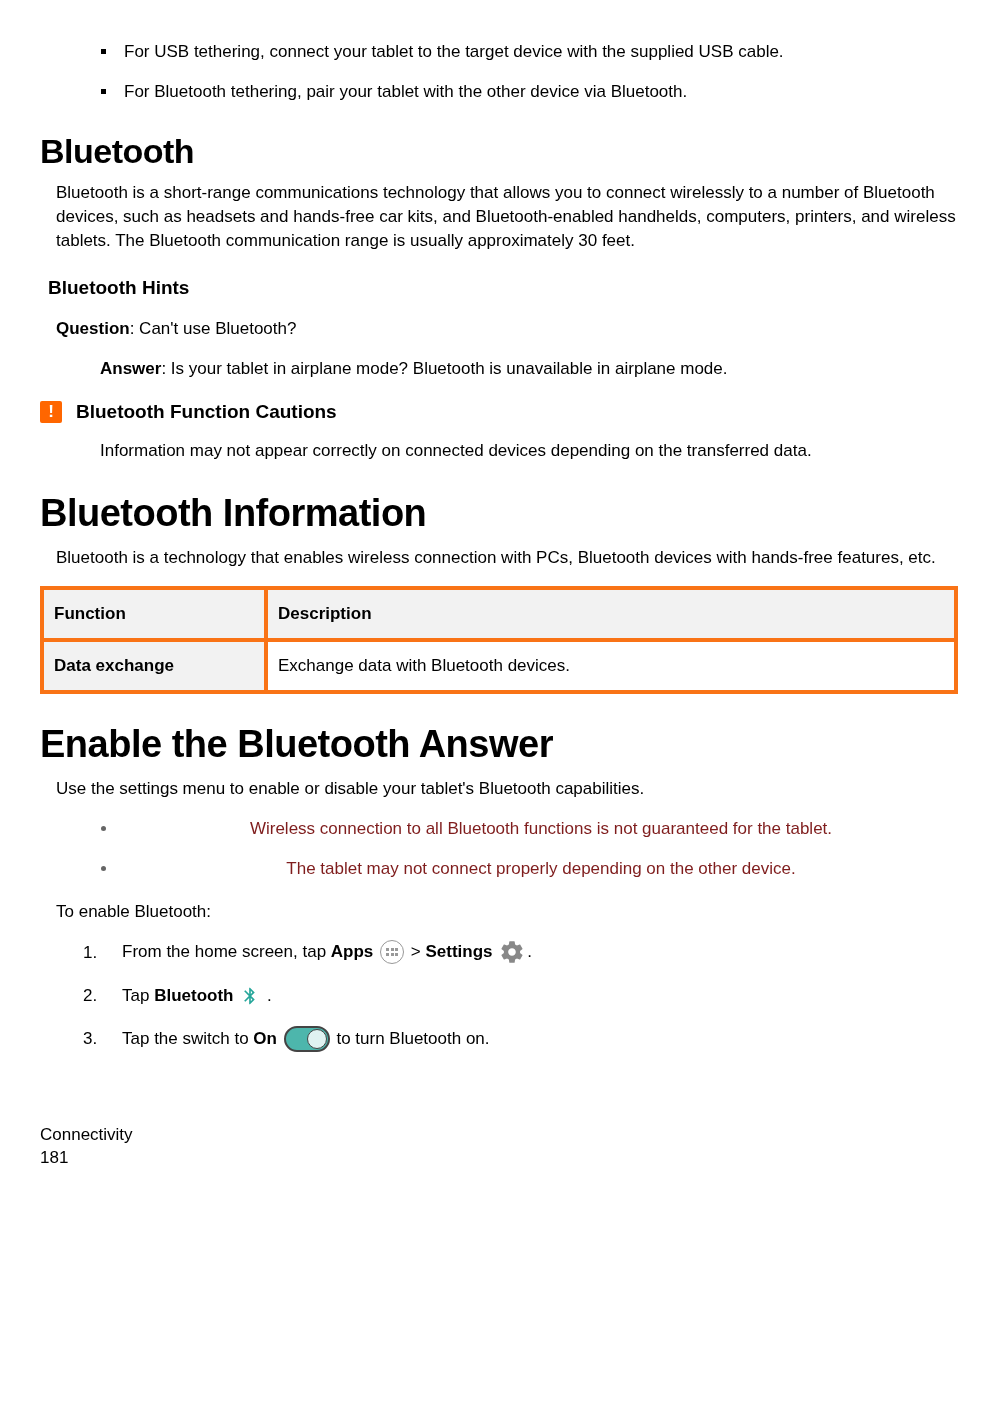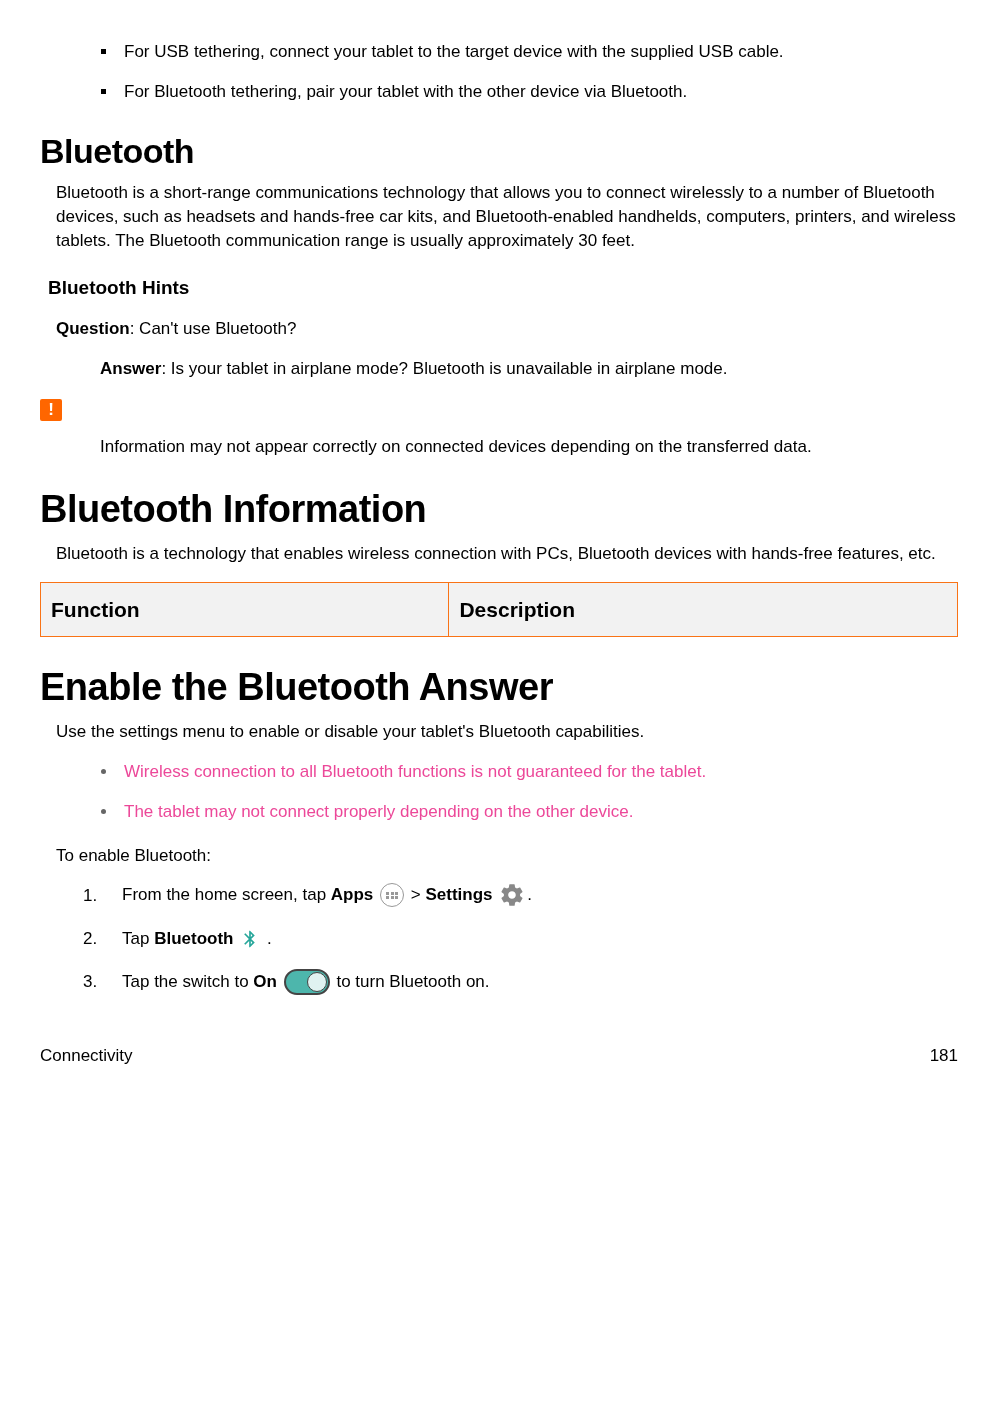"Bluetooth Function Cautions" div.caution-title { html: none -> <div>Bluetooth Function Cautions</div> }
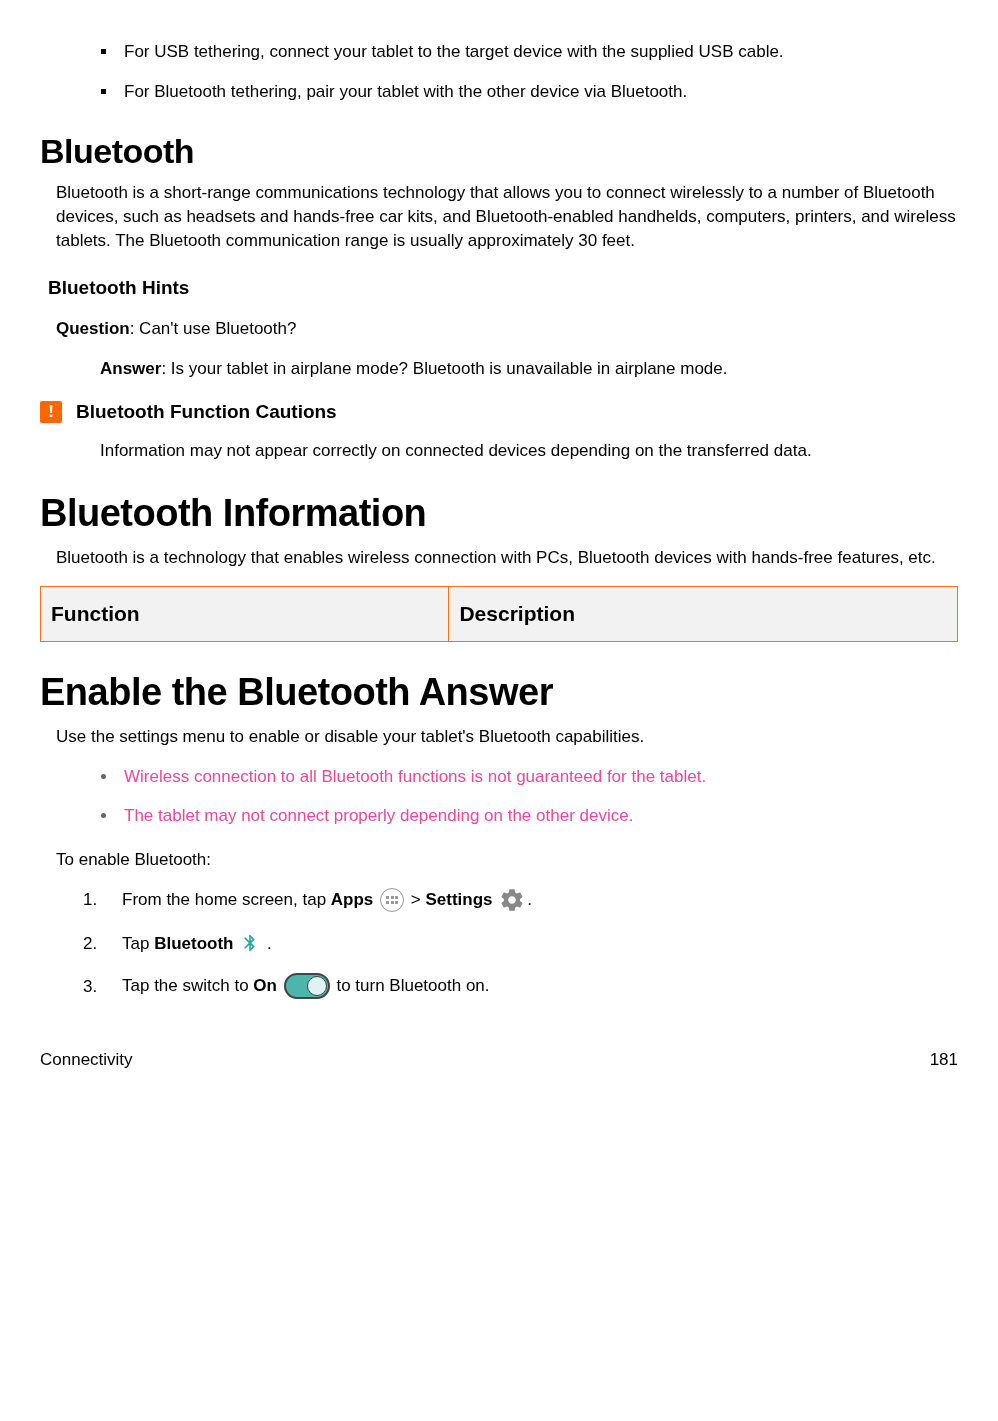"Function" table.info th, table.info td { border: 1px solid #f97316 -> 4px solid #f97316; font-size: 21px -> 17px }
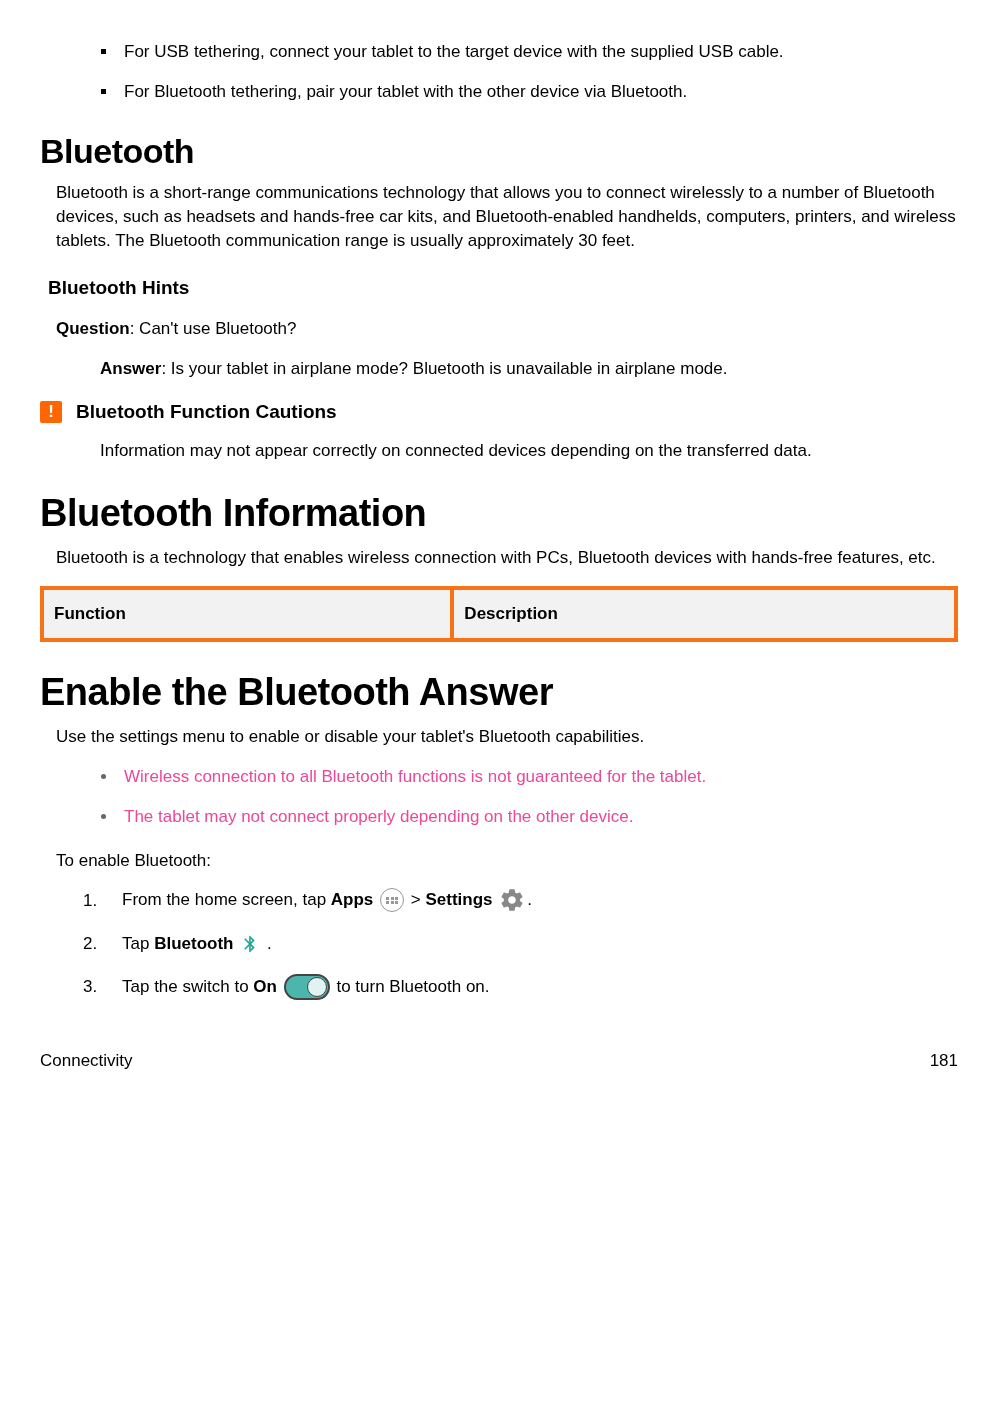"Data exchange" tr { html: none -> <tr> <td>Data exchange</td> <td>Exchange data with Bluetooth devices.</td> </tr> }
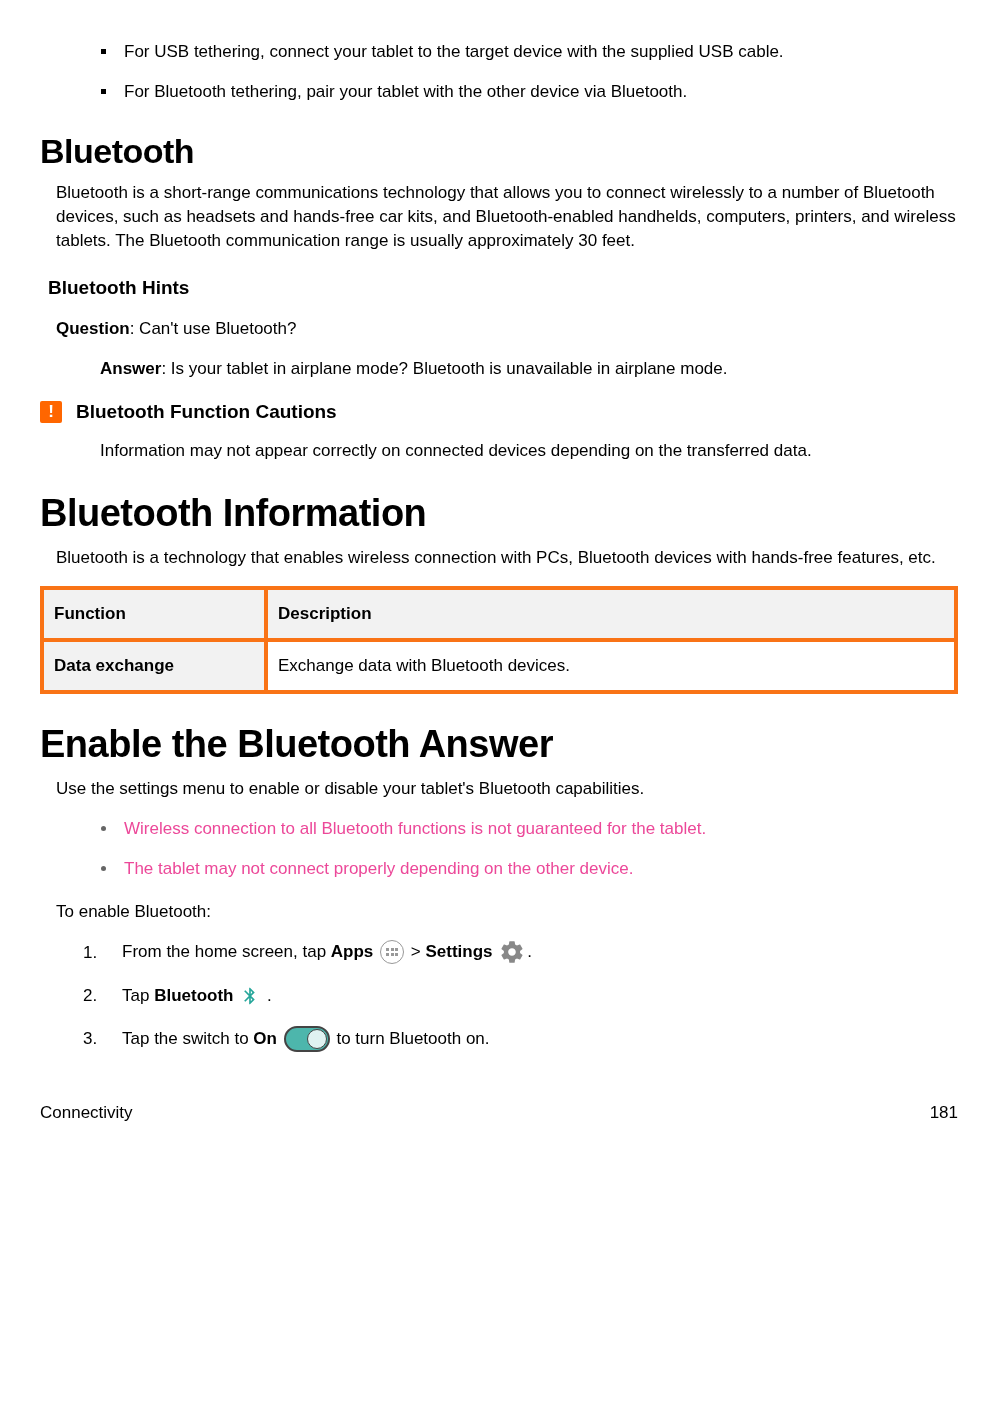"Wireless connection to all Bluetooth" ul.disc li { color: #ec4899 -> #7f1d1d; text-align: none -> center }
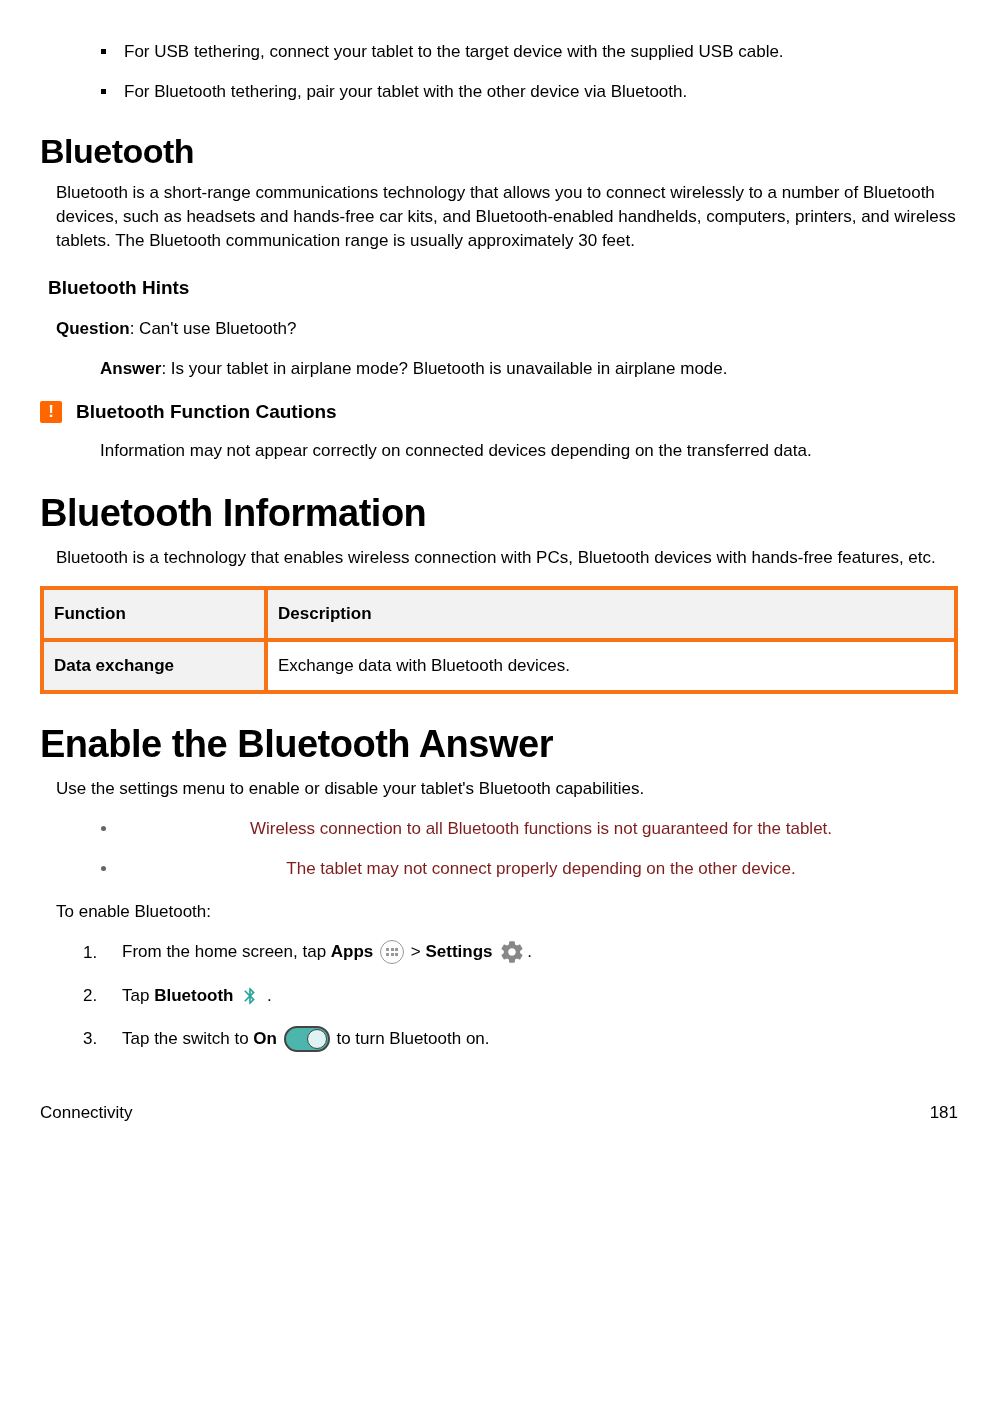"Connectivity" .footer { flex-direction: none -> column; margin-top: 48px -> 70px }
